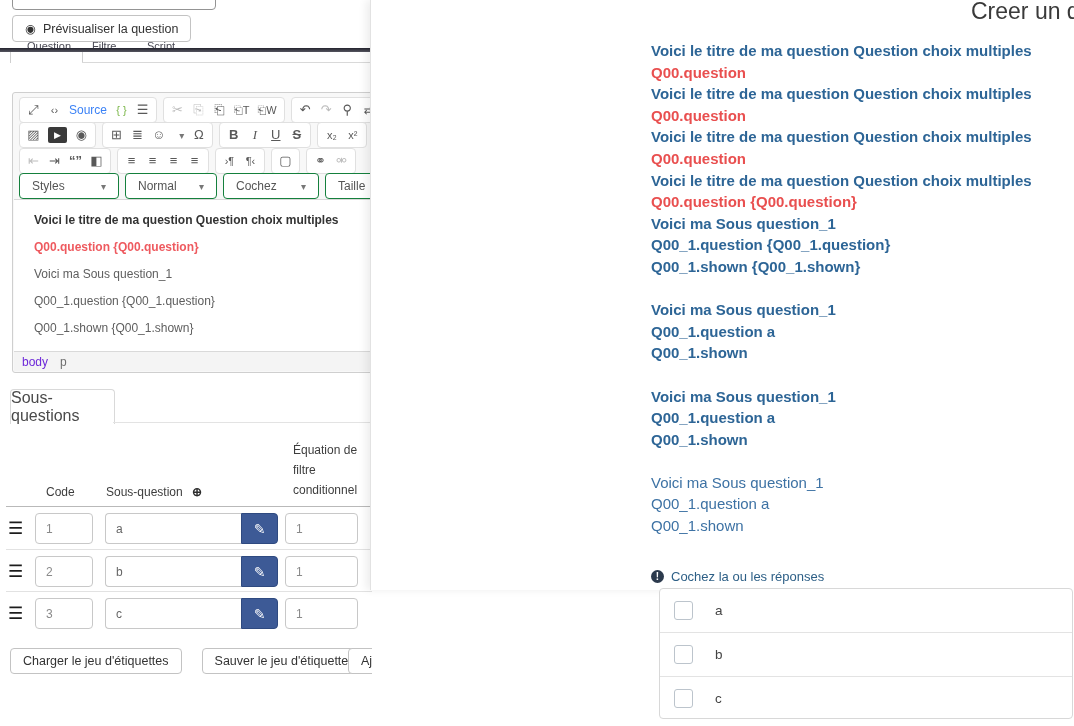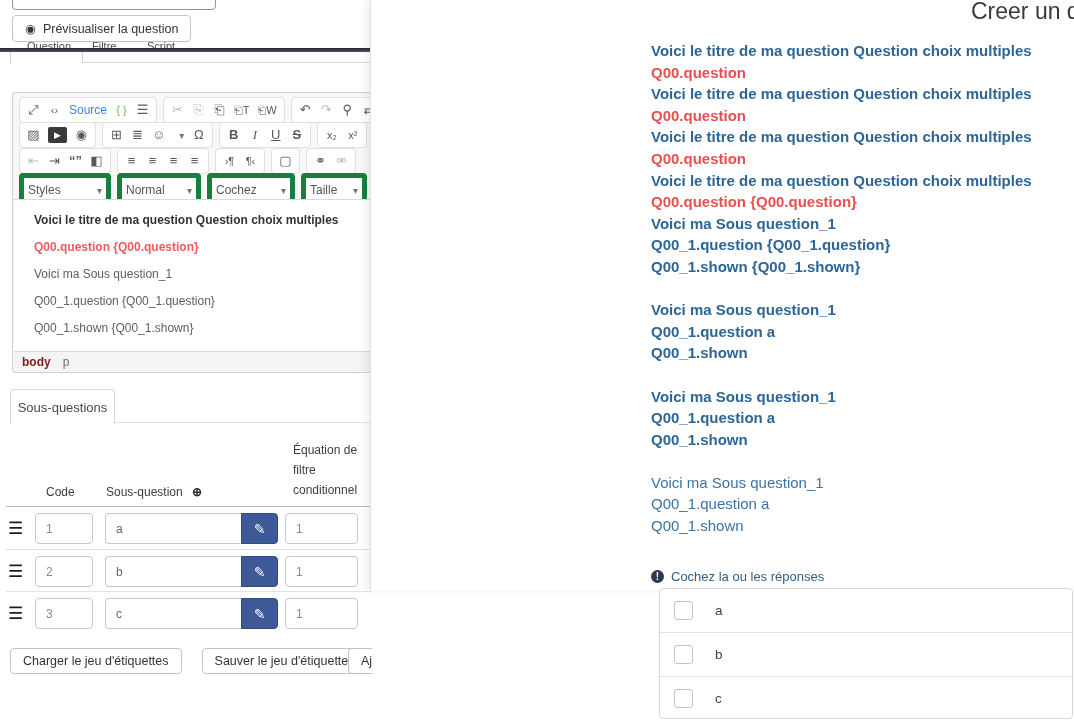"Styles" .dd { border: 5px solid #15803d -> 1px solid #15803d; padding: 3px 4px -> 3px 12px }
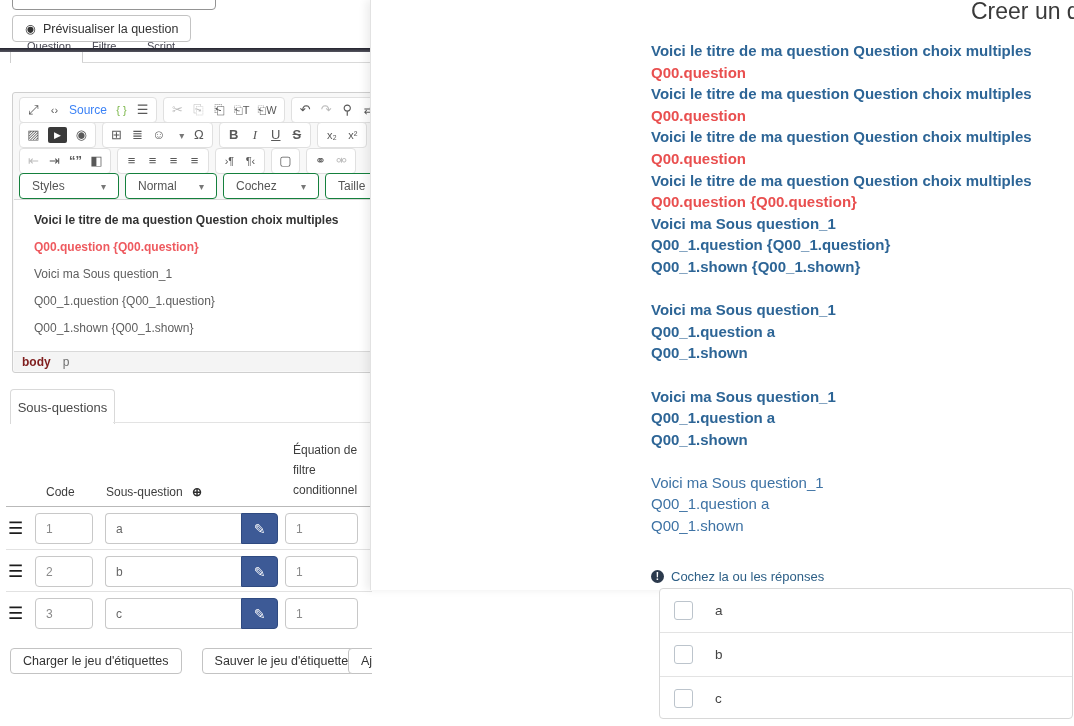"body" #ckePath .pb { color: #7f1d1d -> #6d28d9; font-weight: bold -> normal }
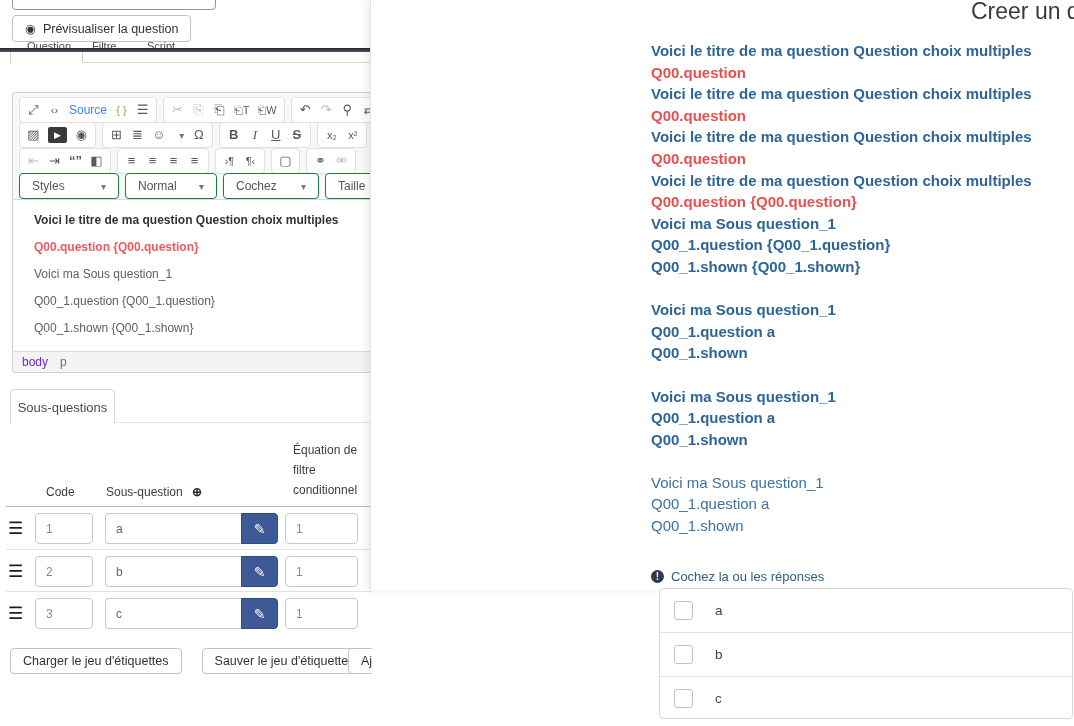"Sous-questions" #sqTab { font-size: 13px -> 16px }
